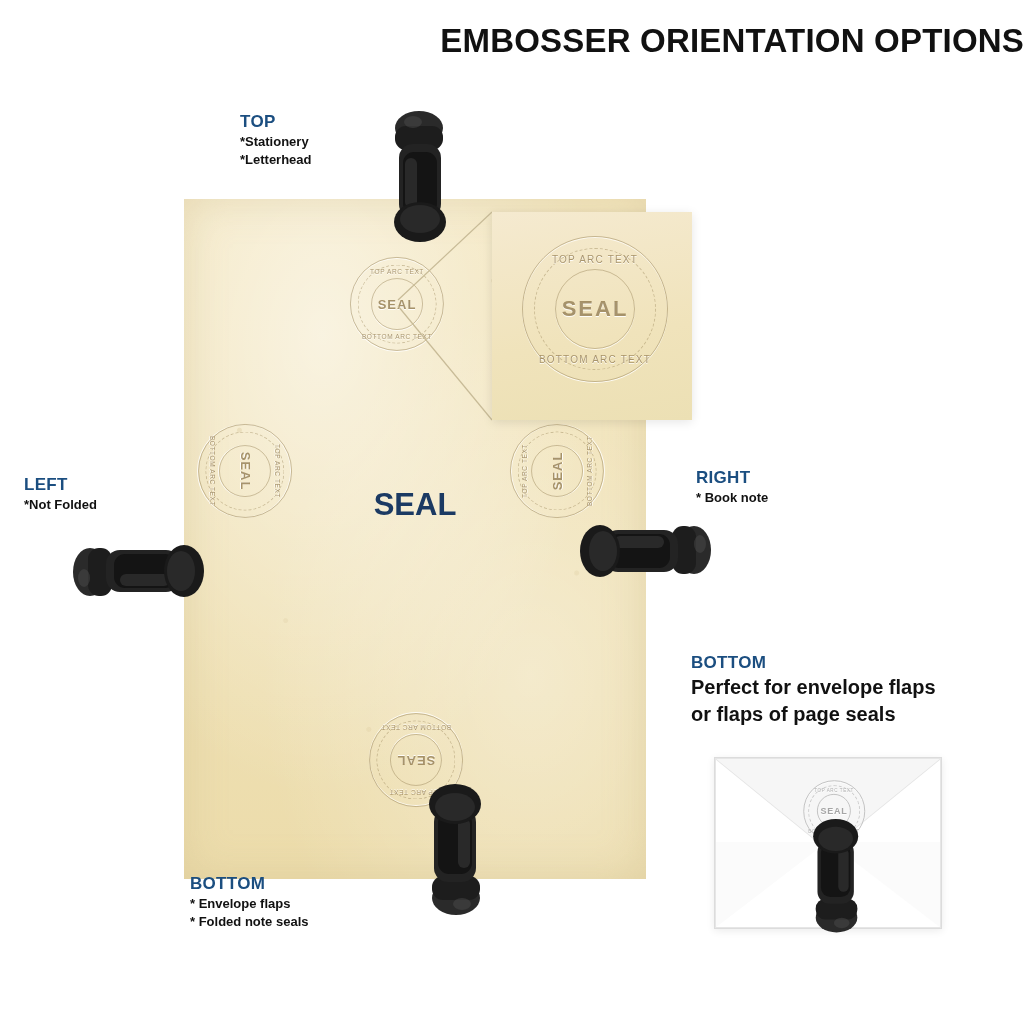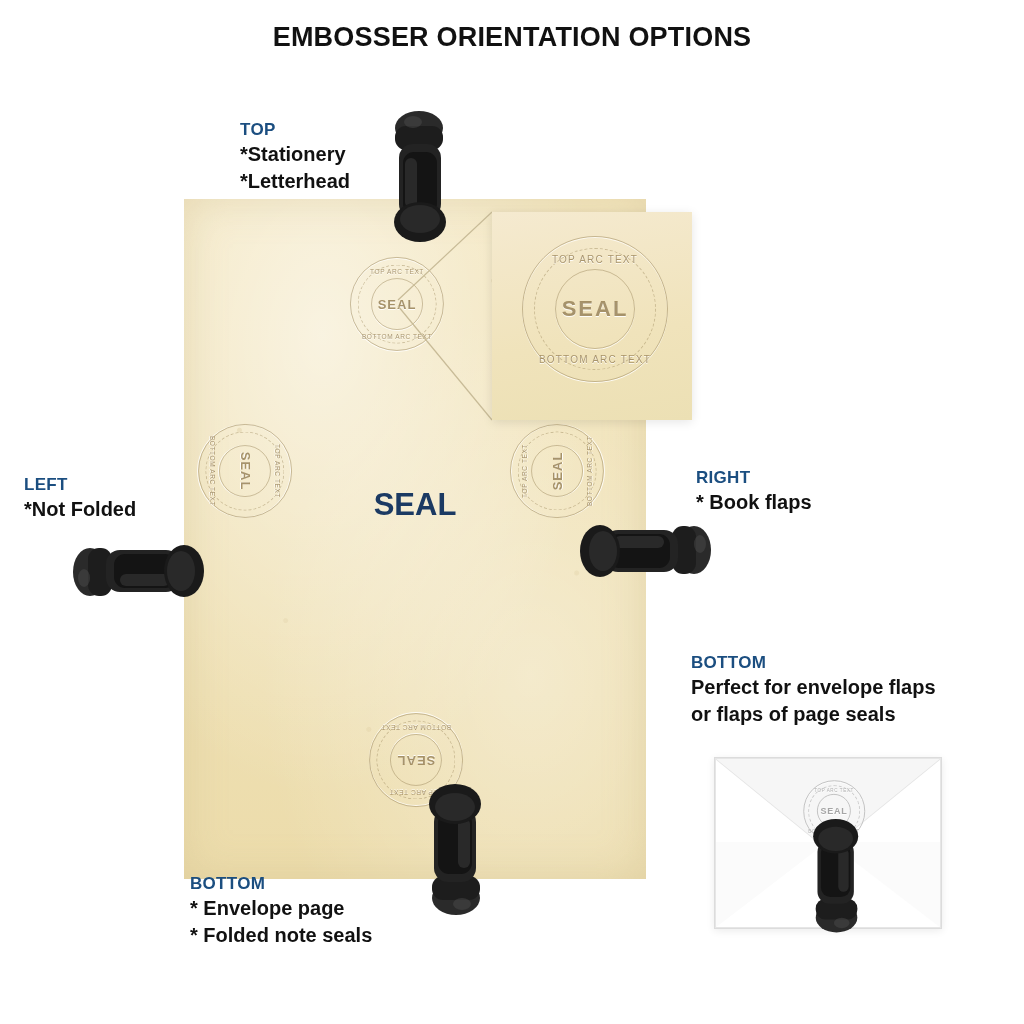"EMBOSSER ORIENTATION OPTIONS" .title { font-size: 27px -> 33px; text-align: center -> right }
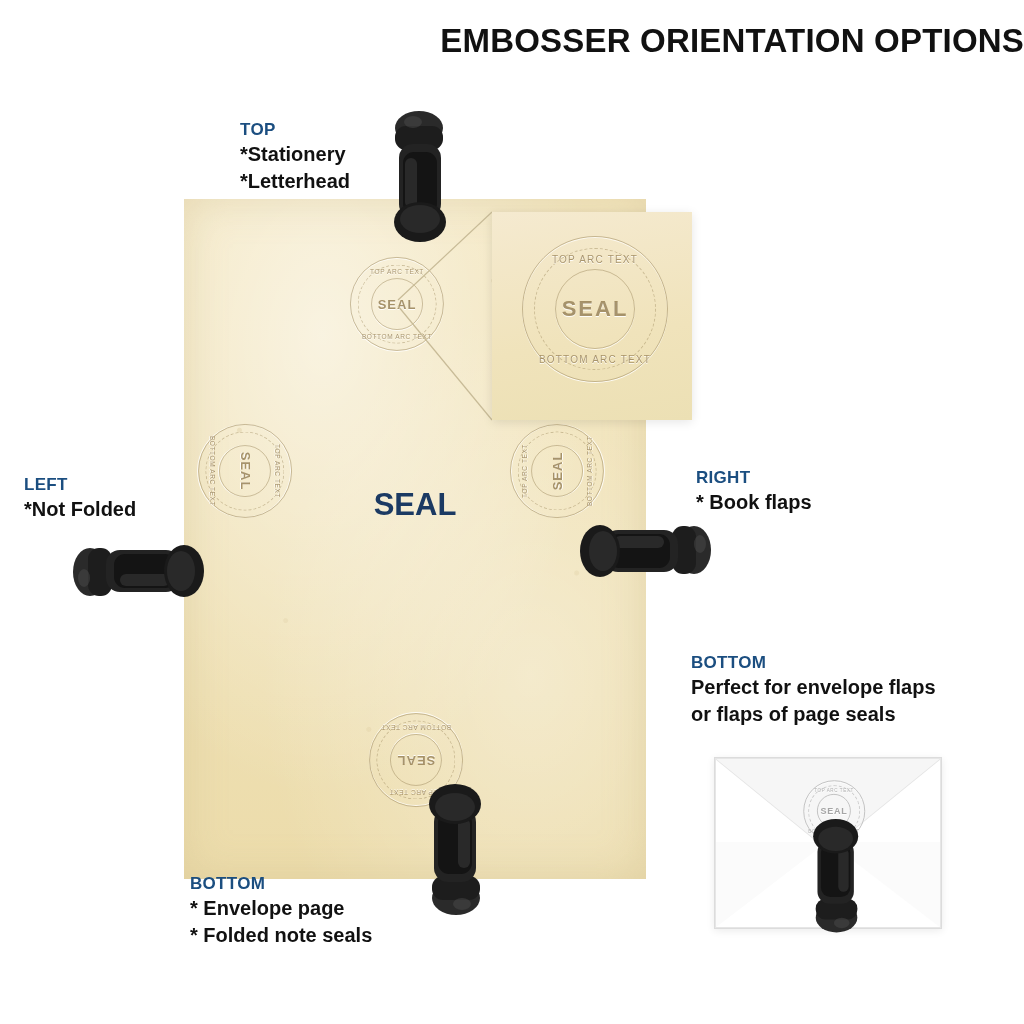"TOP" .callout-top { top: 120px -> 112px }
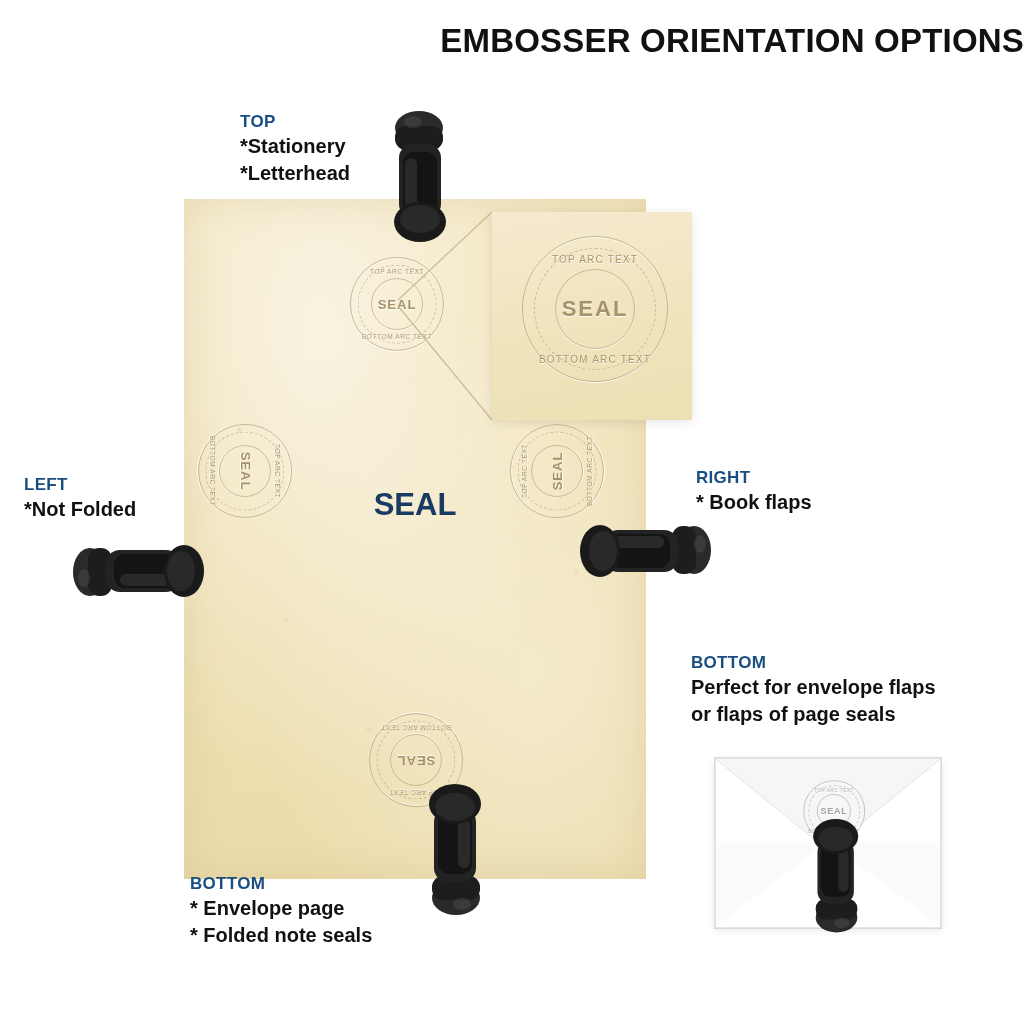"*Stationery" .callout .sub { font-size: 20px -> 13px }
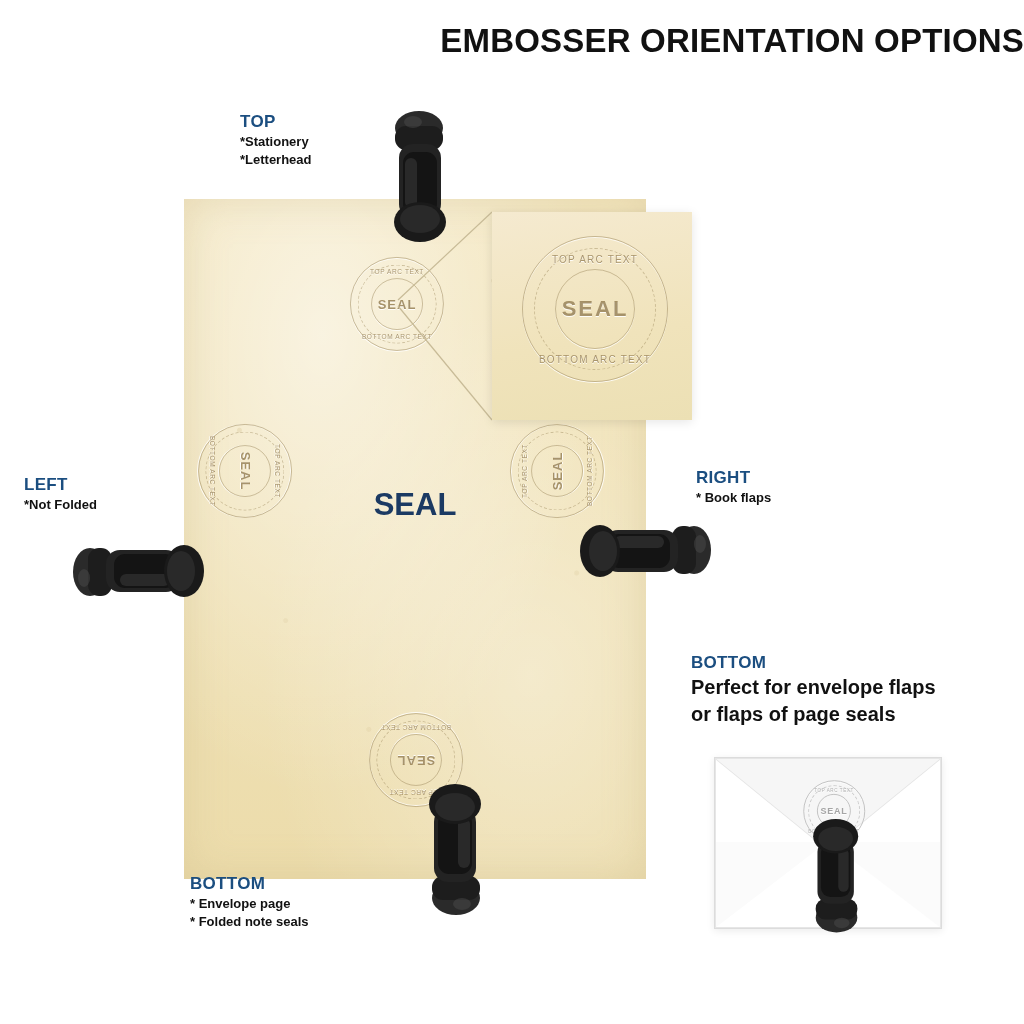"* Book flaps" div.sub { text: flaps -> note }
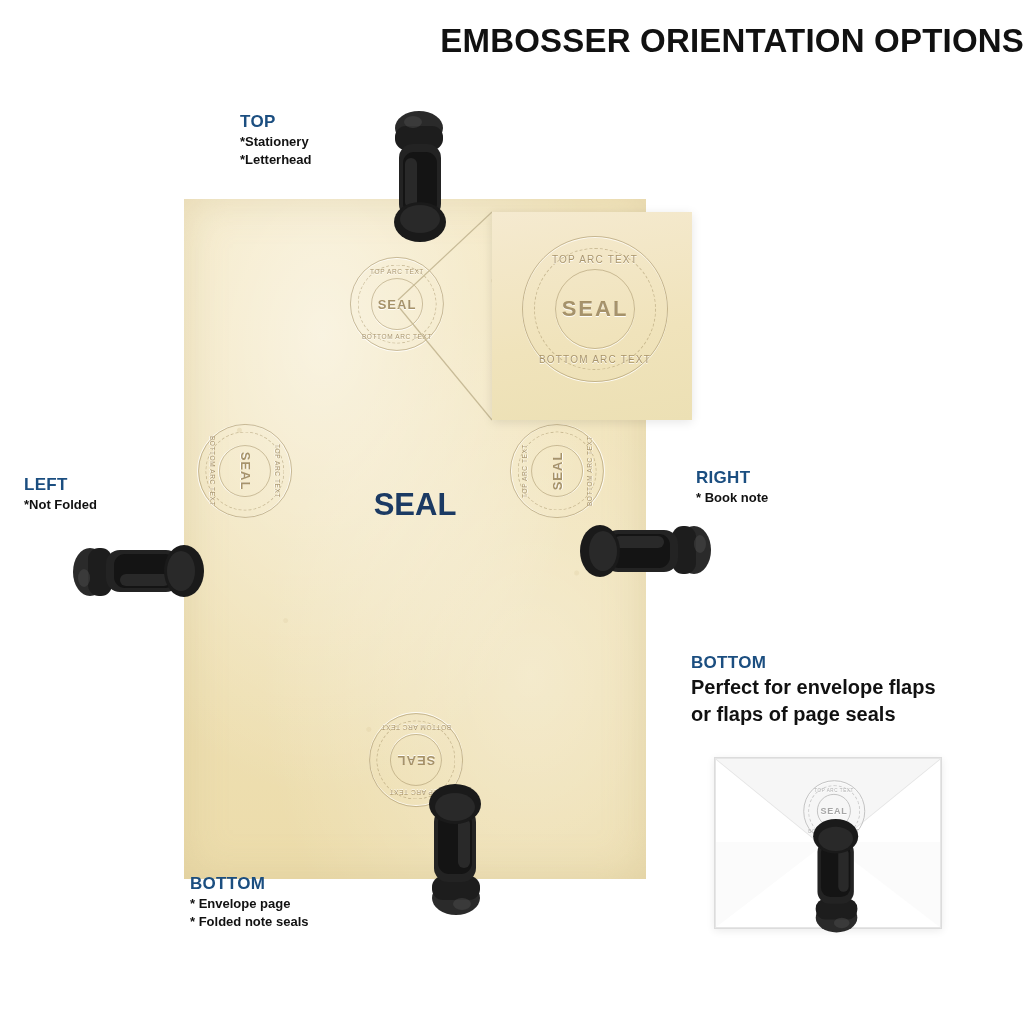"* Envelope page" div.sub { text: page -> flaps }
